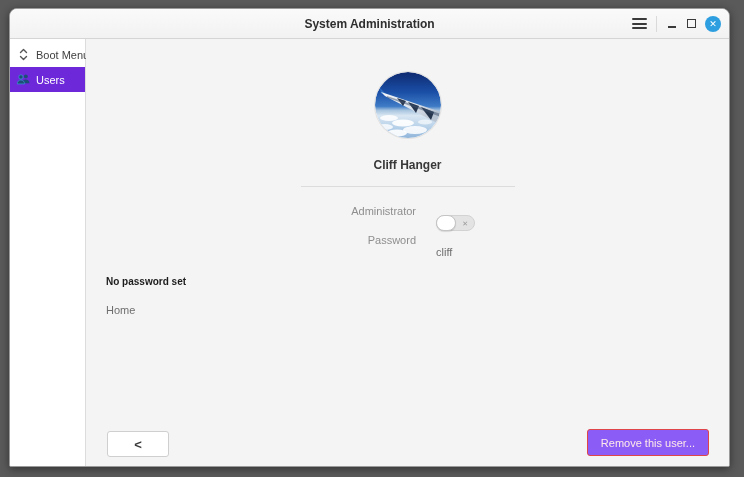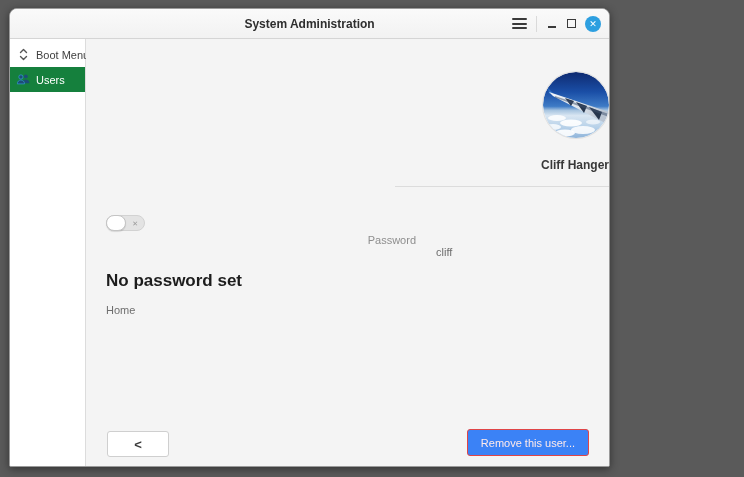"System Administration" .window { width: 601px -> 721px }
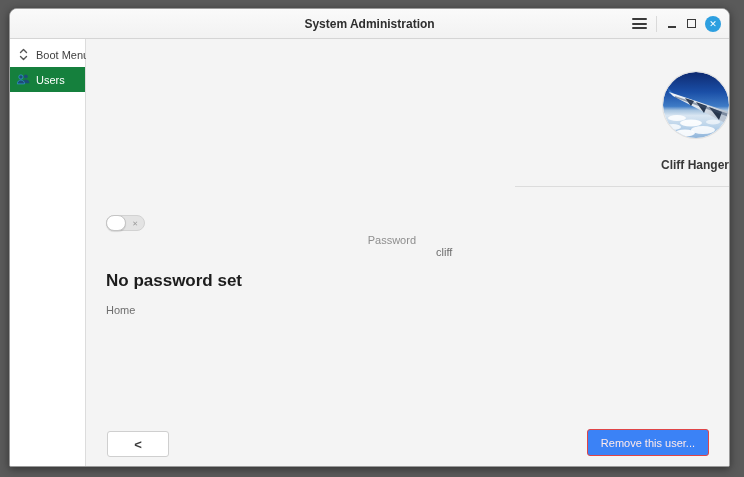"Users" .side-item.selected { background: #15803d -> #6d28d9 }
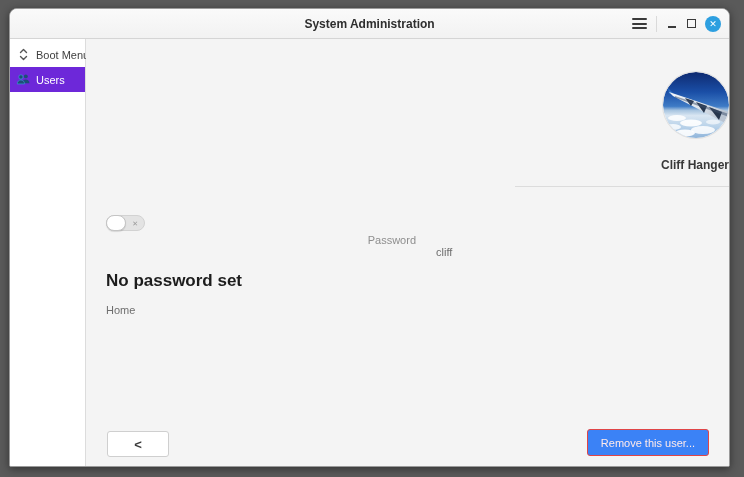"Cliff Hanger" .main { align-items: flex-end -> center }
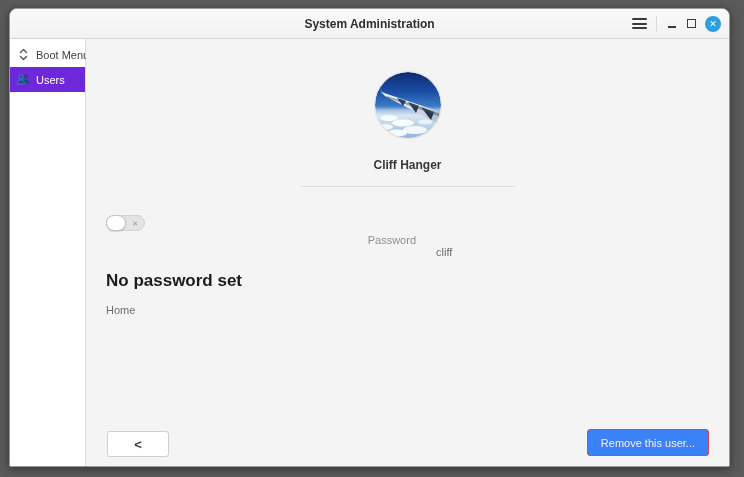"Administrator" div.form-label { html: none -> <div>Administrator</div> }
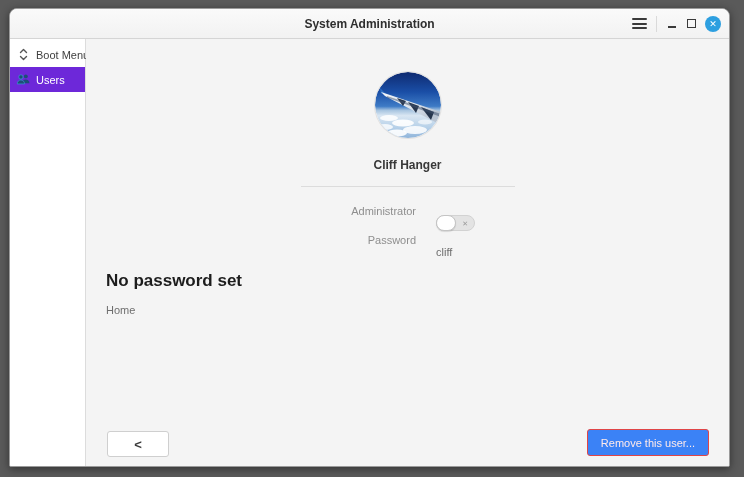"No password set" .form-value.strong { font-size: 17px -> 10px }
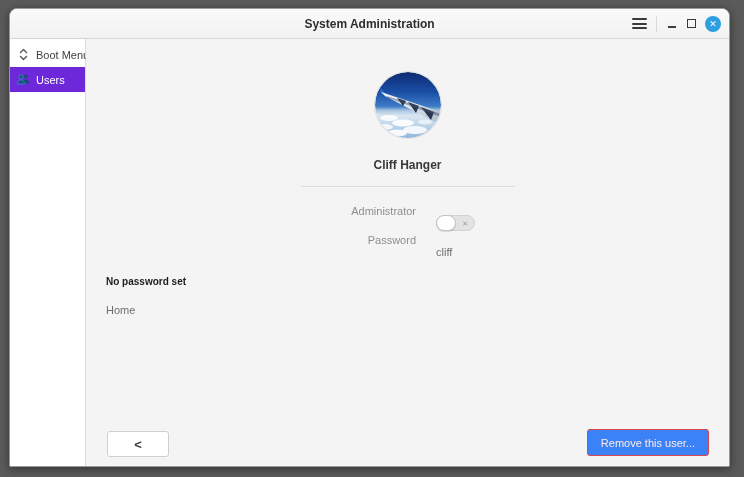"Remove this user..." .remove-button { background: #3b82f6 -> #8b5cf6 }
